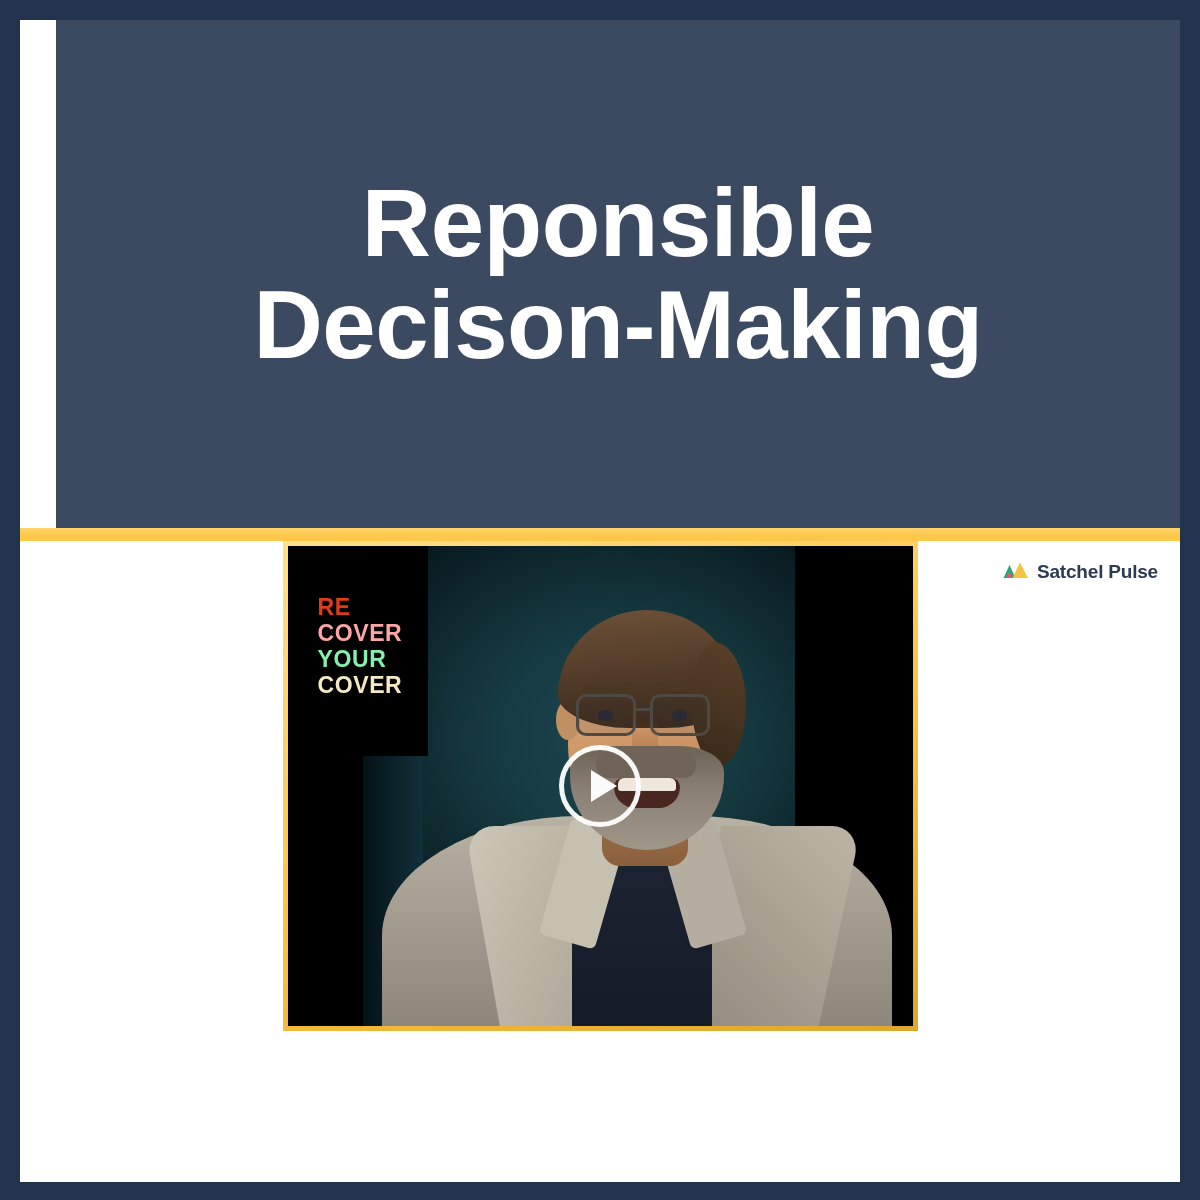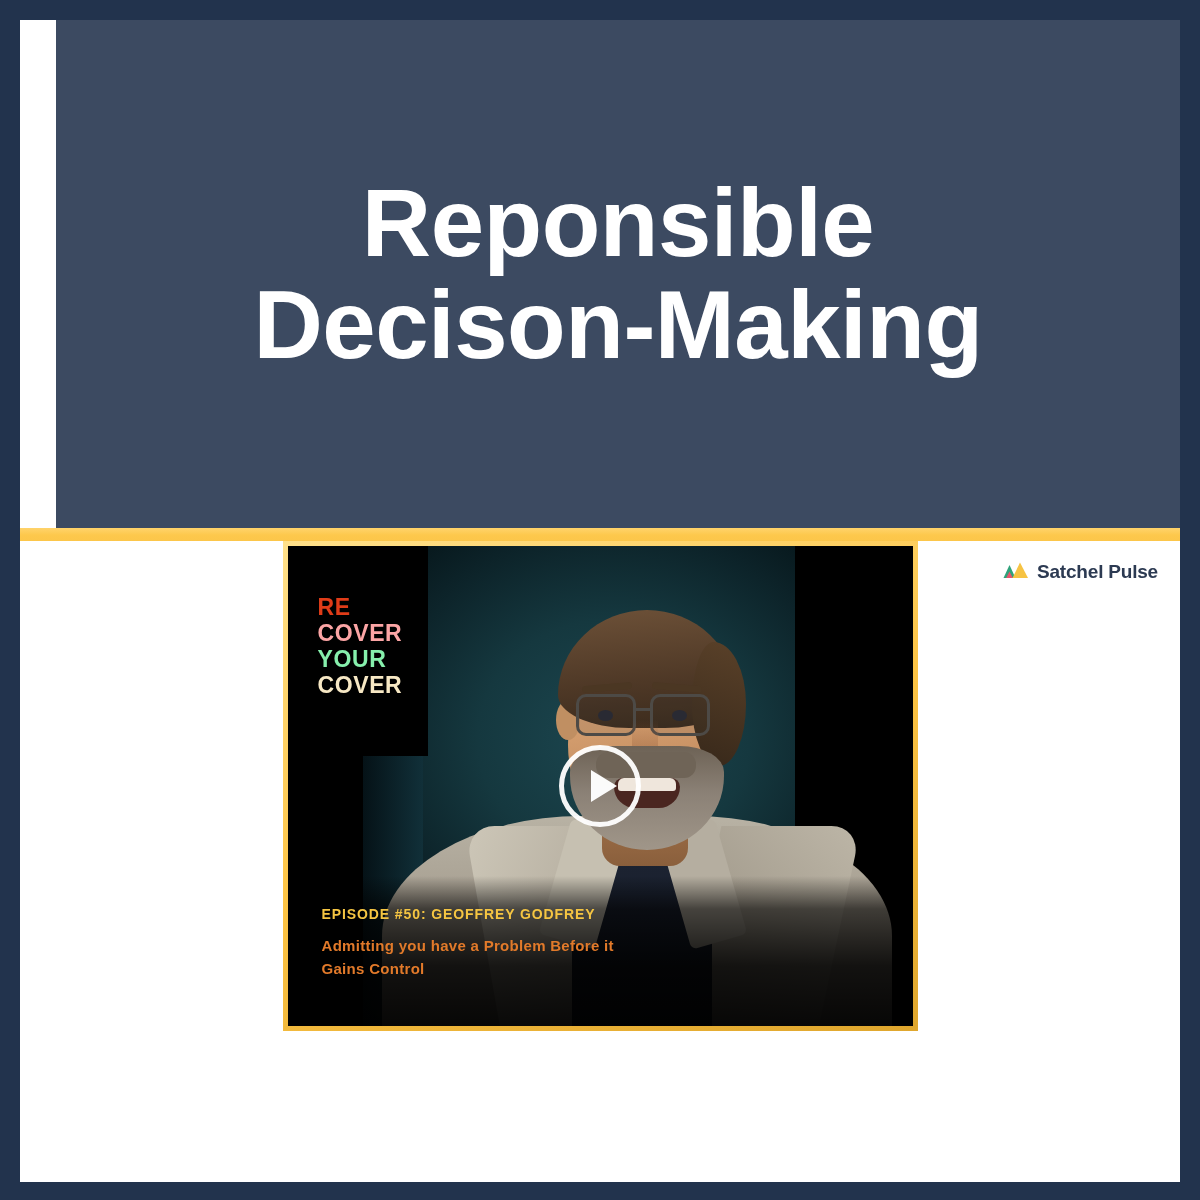"EPISODE #50: GEOFFREY GODFREY" div.vid-caption { html: <div> <div>EPISODE #50: GEOFFREY GODFREY</div> <div>Admitting you have a Problem Before it Gains Control</div> </div> -> none }
